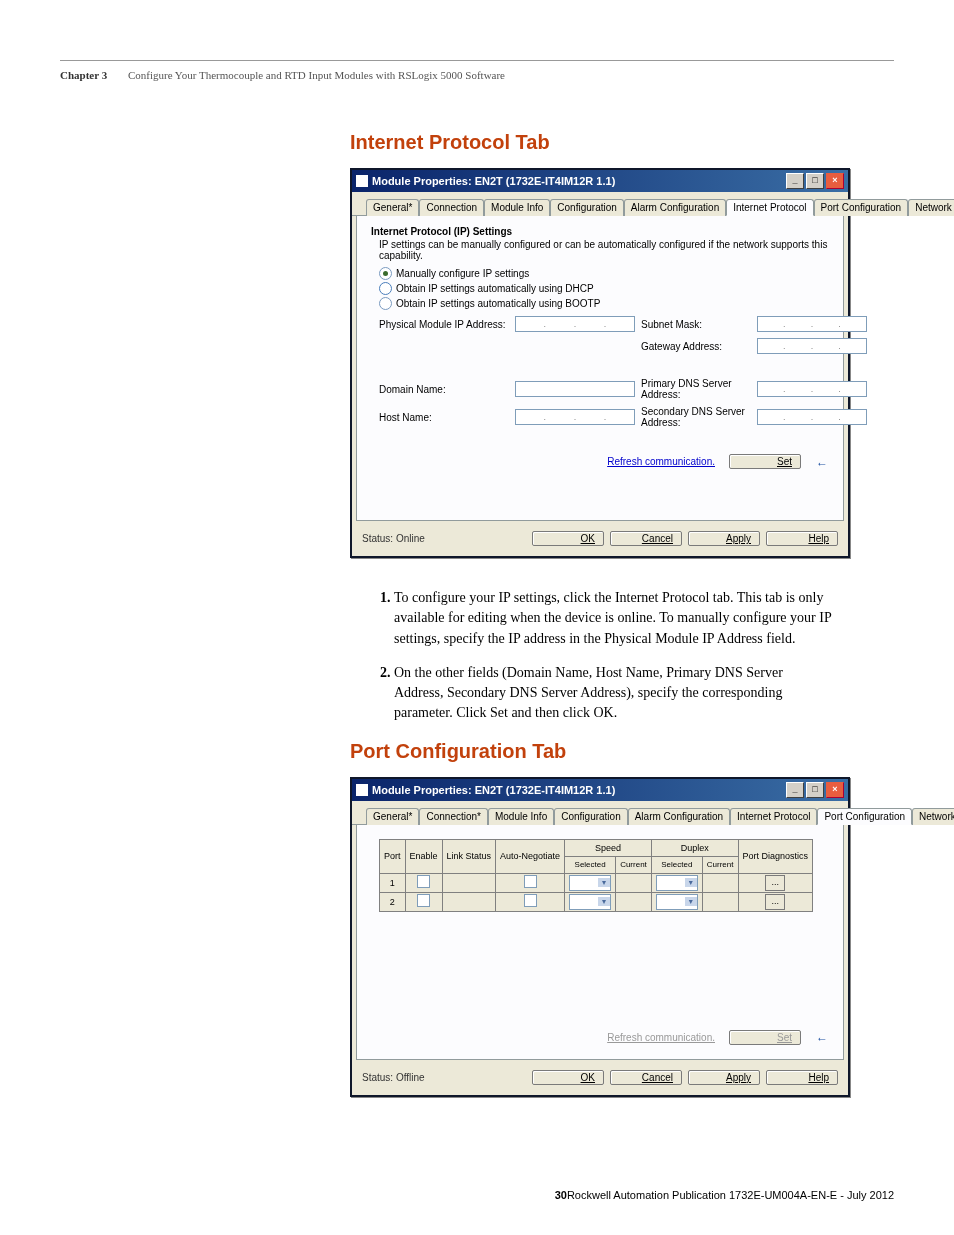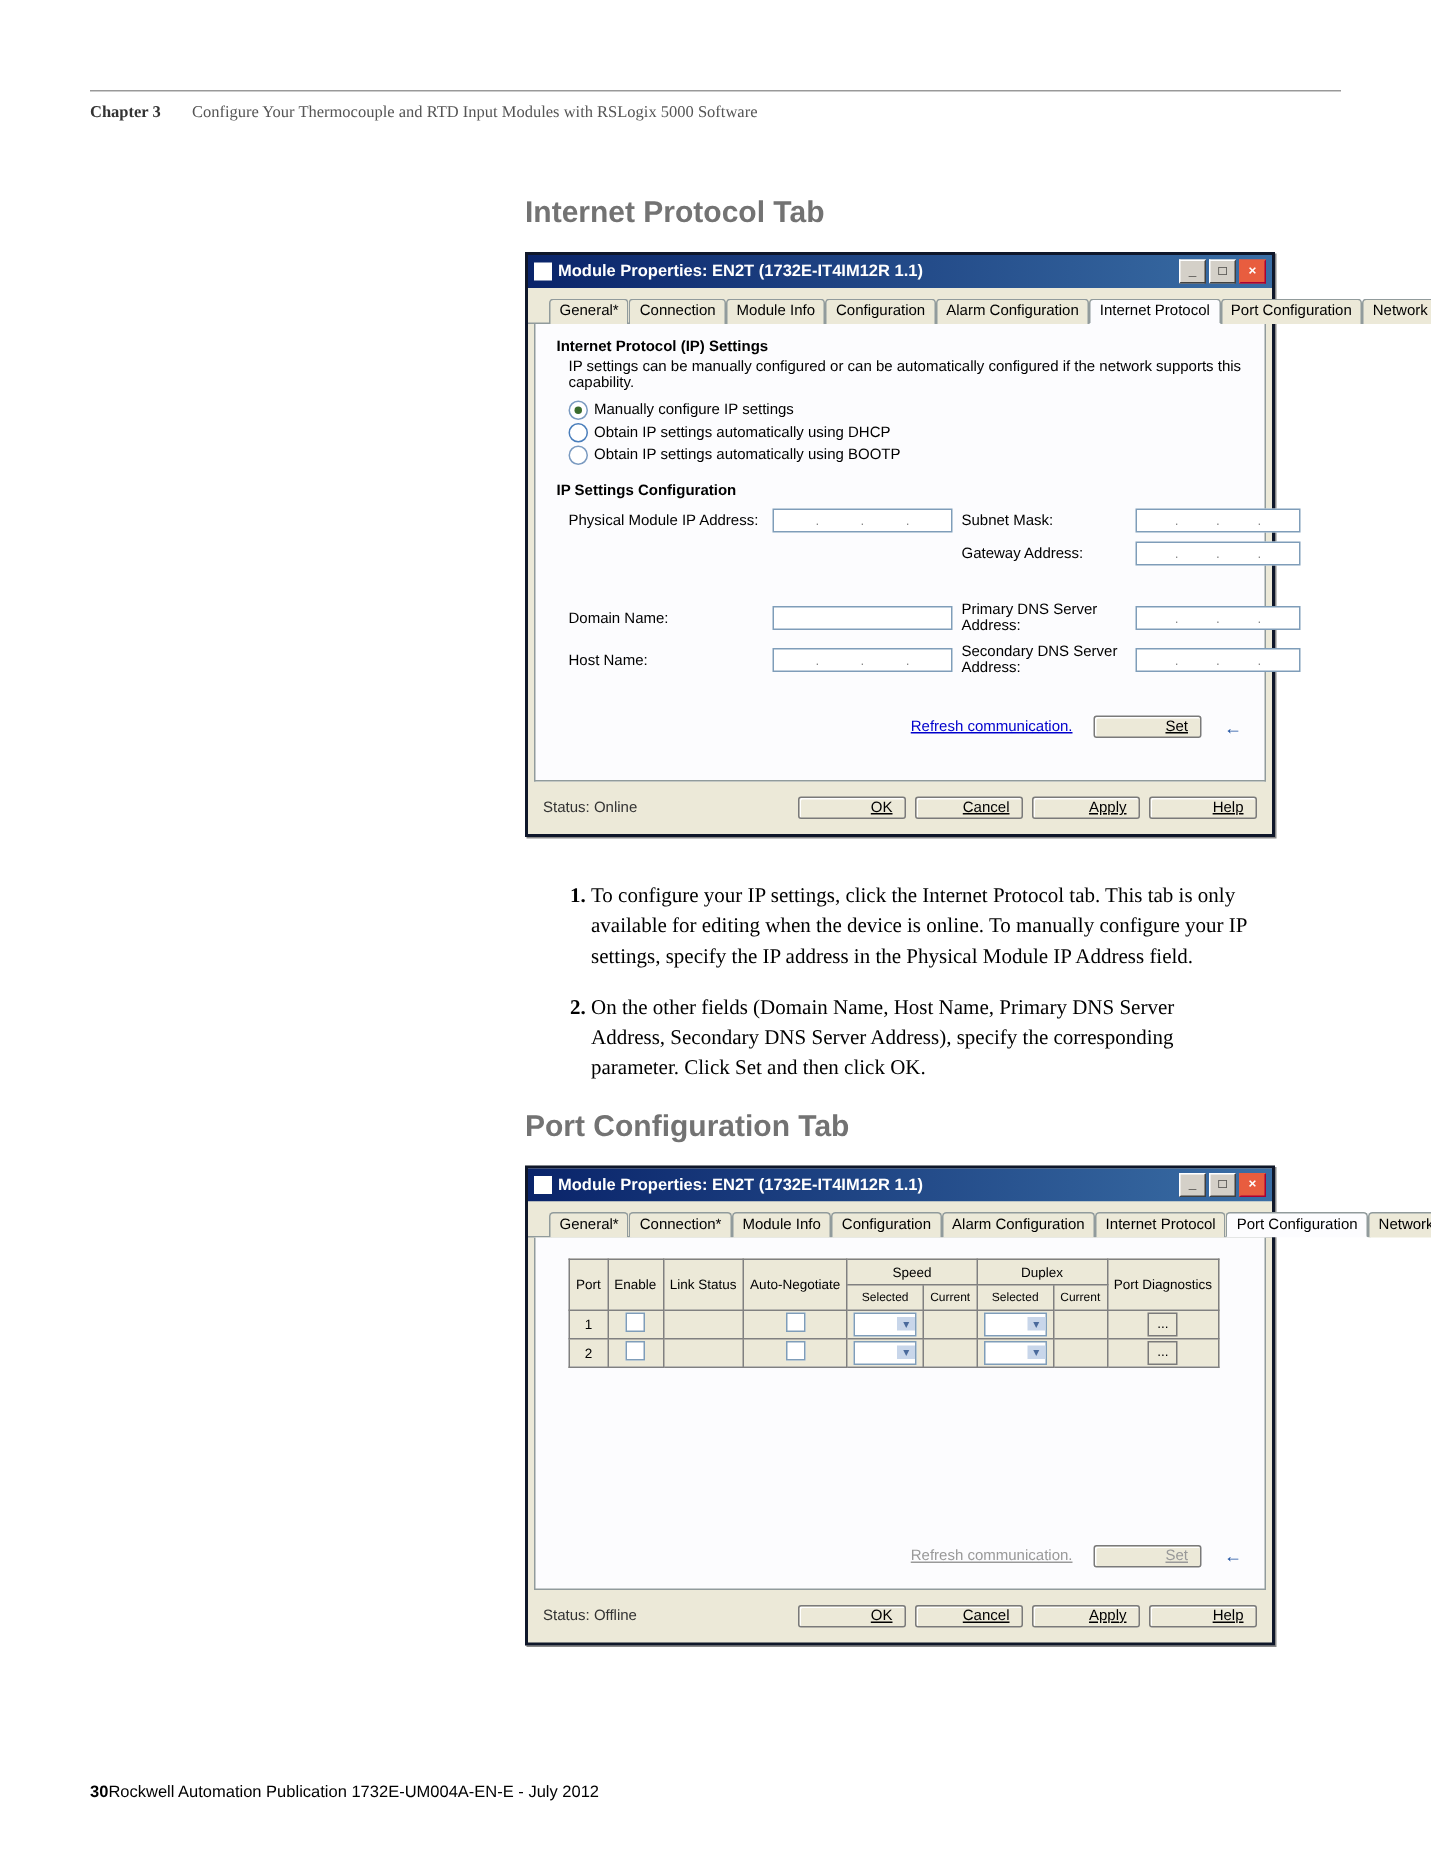"Internet Protocol Tab" .section-title { color: #737373 -> #c2410c }
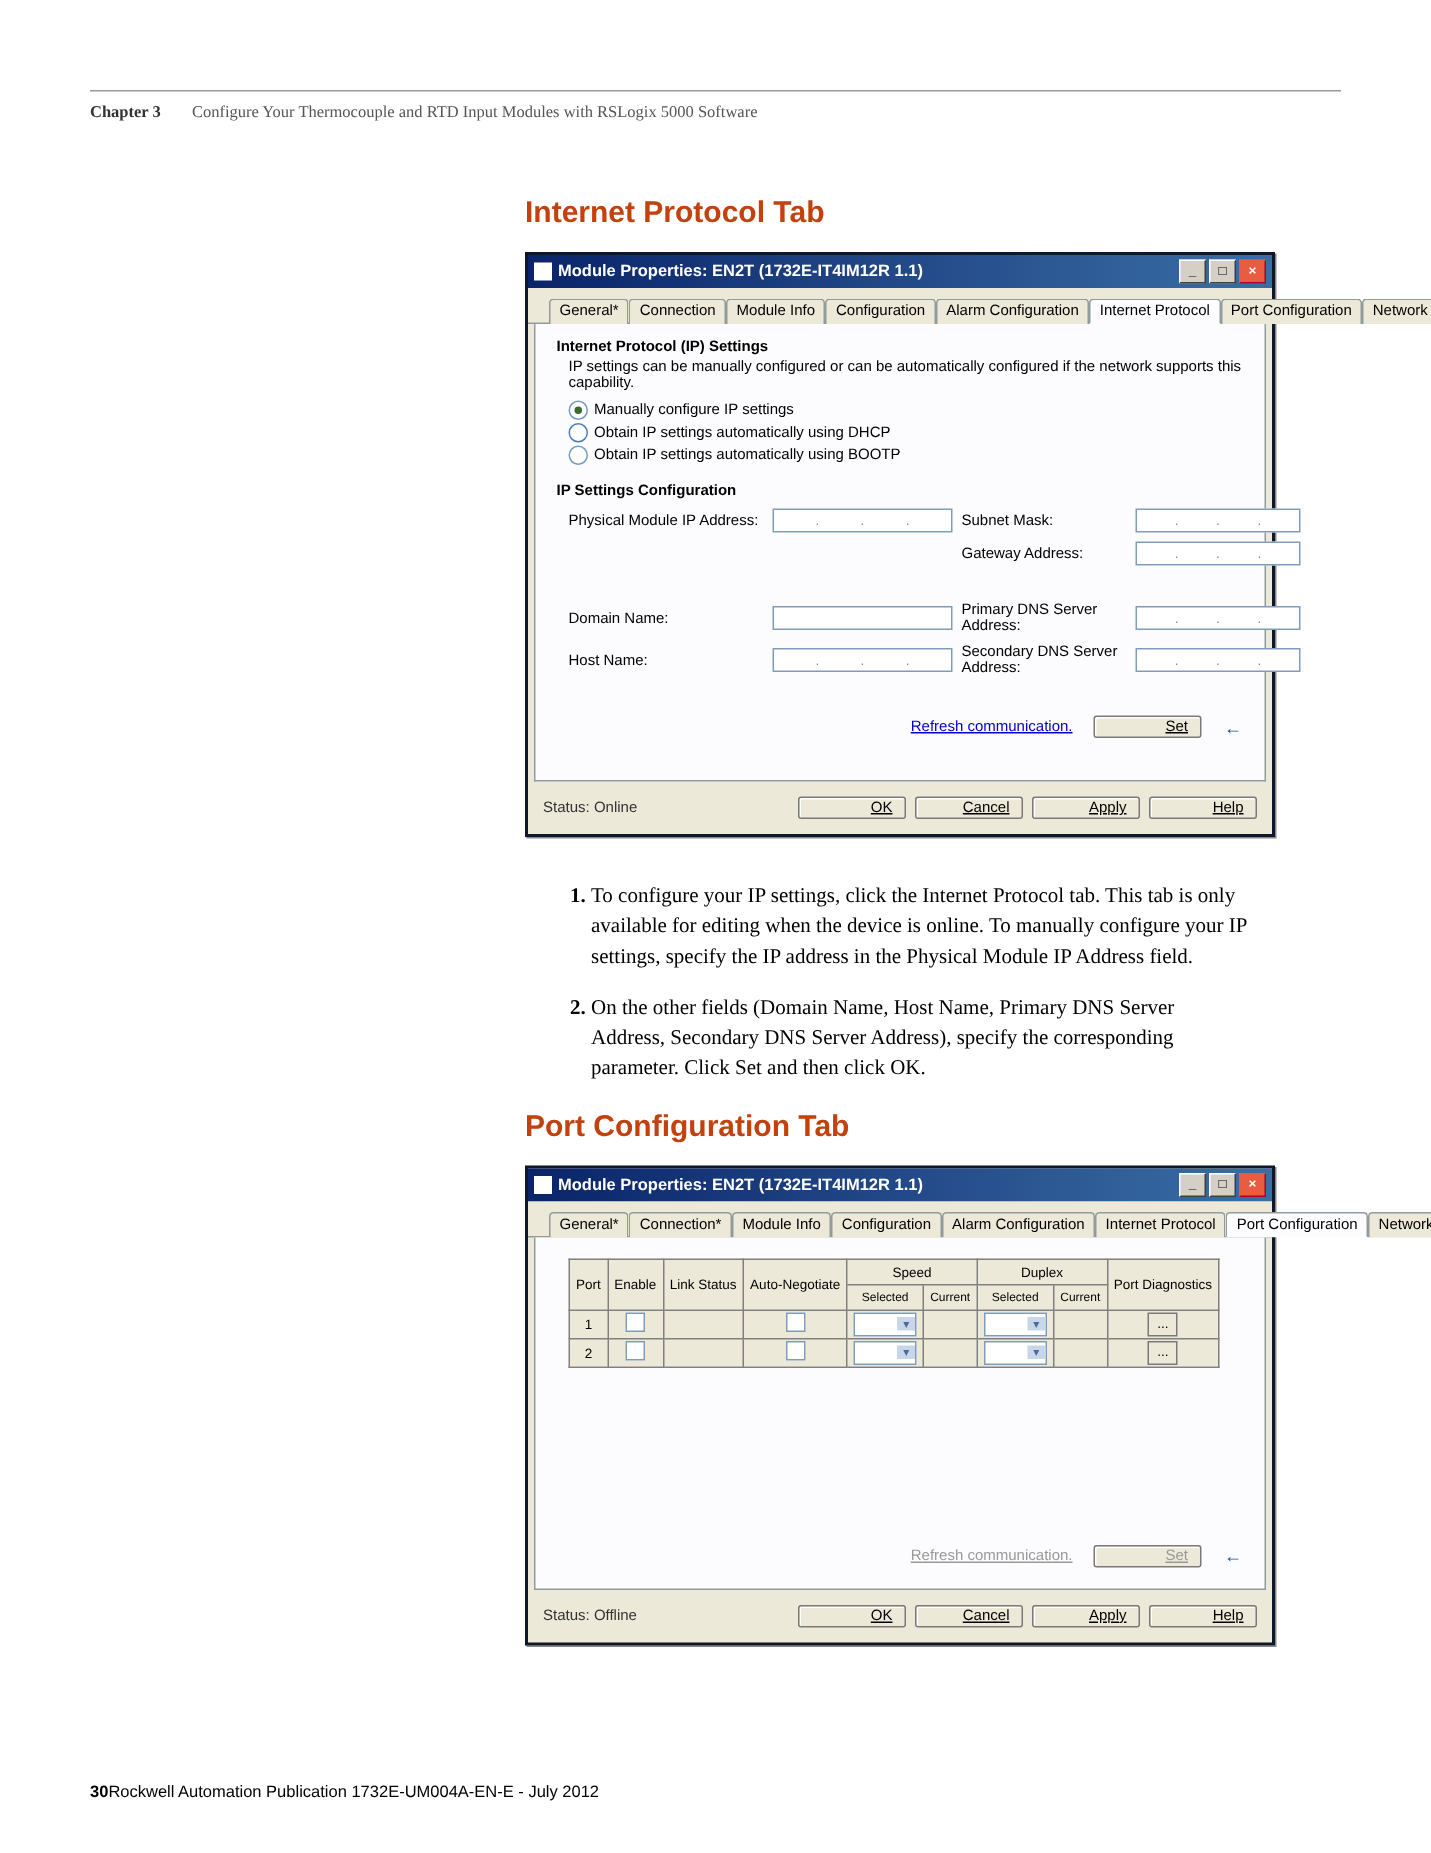"IP Settings Configuration" div.section-head { html: <div>IP Settings Configuration</div> -> none }
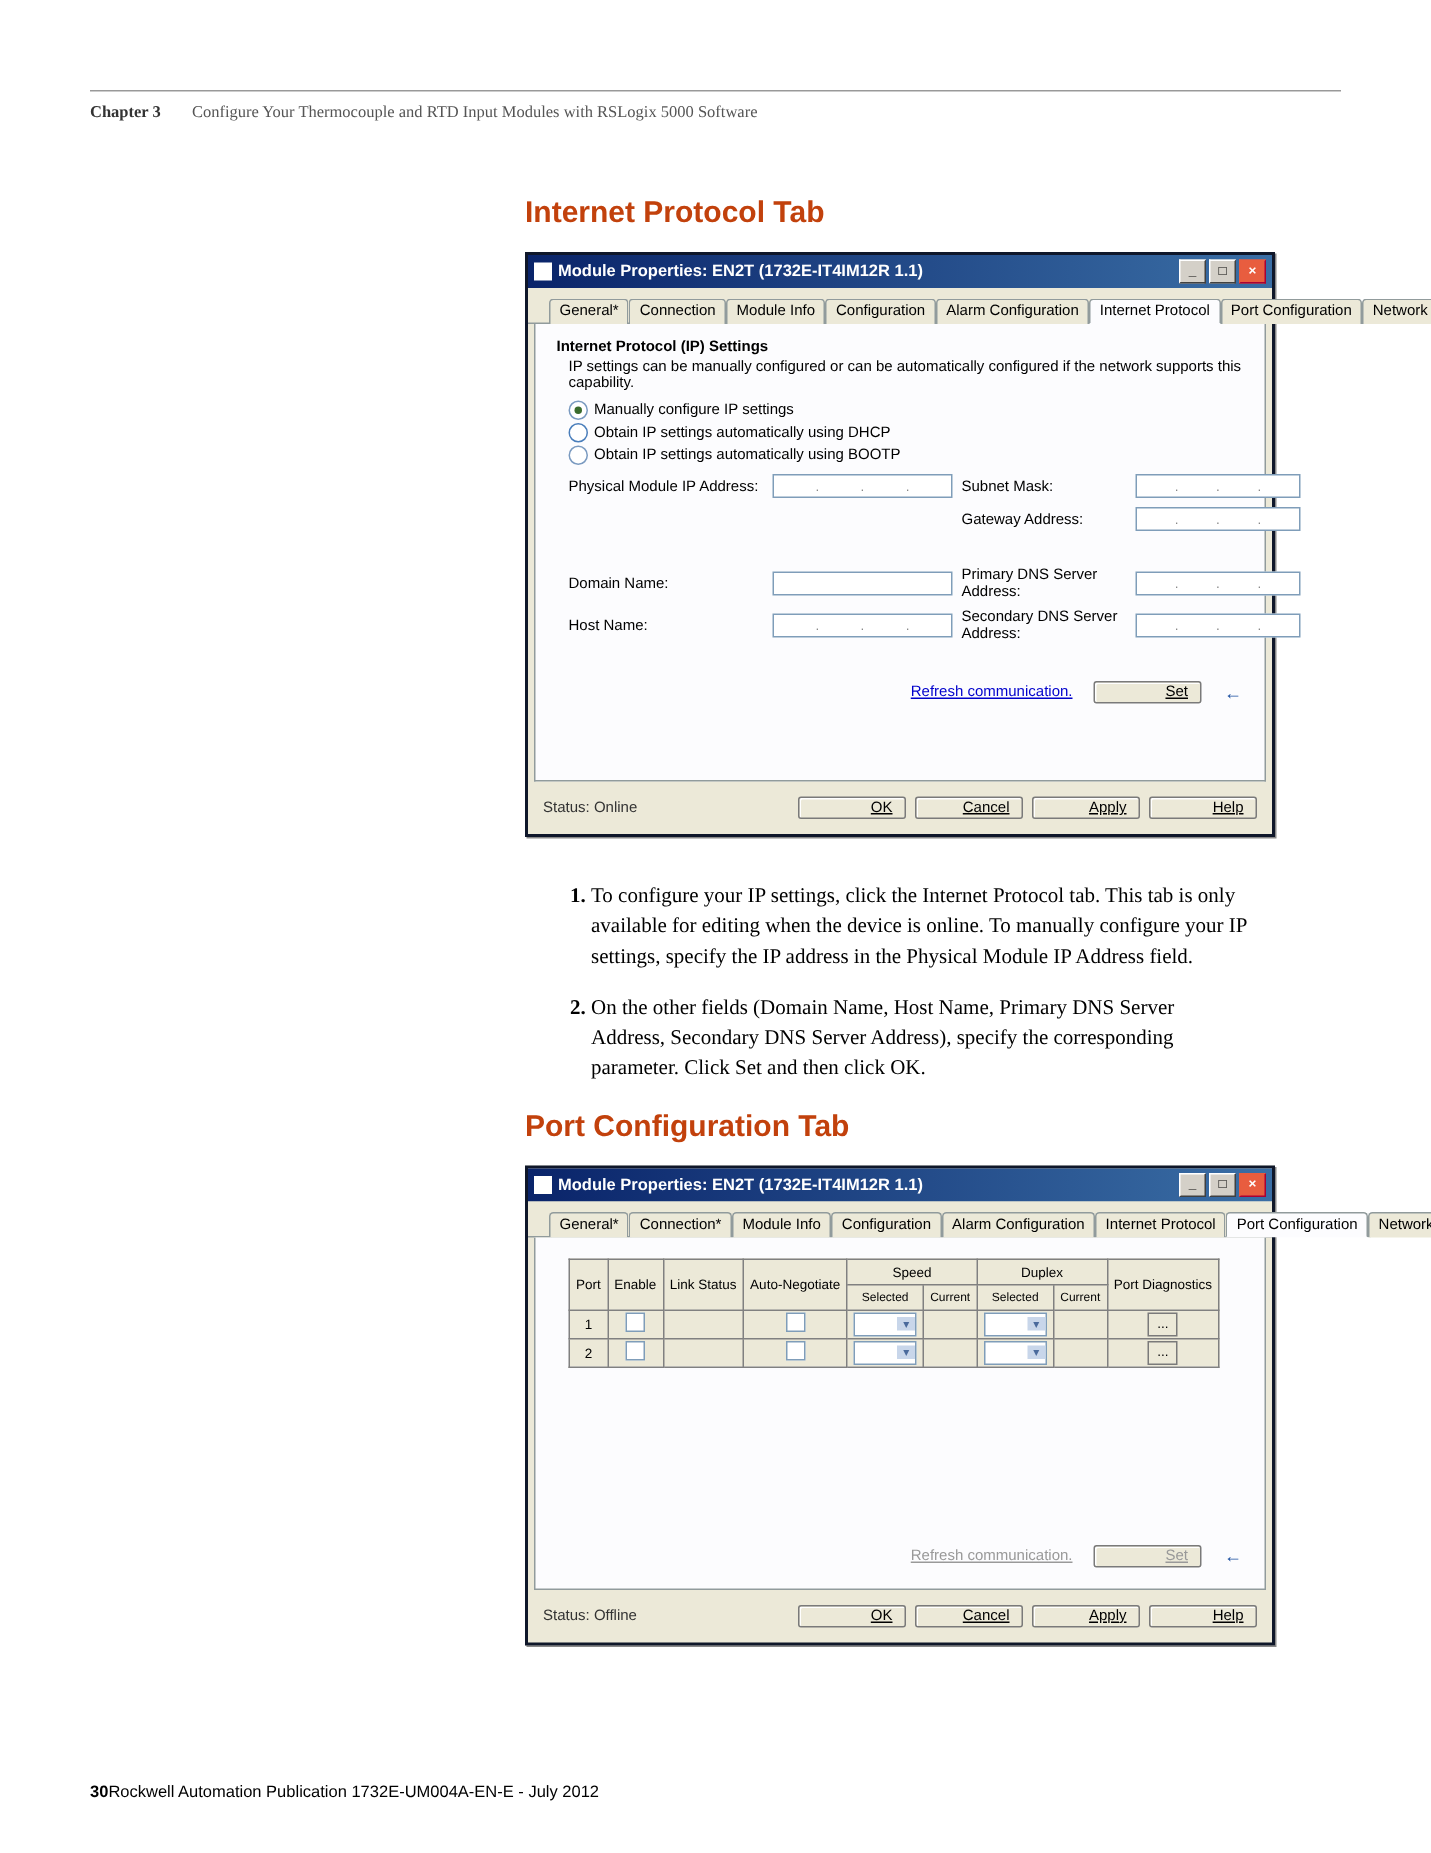"30" .footer { justify-content: flex-start -> flex-end }
